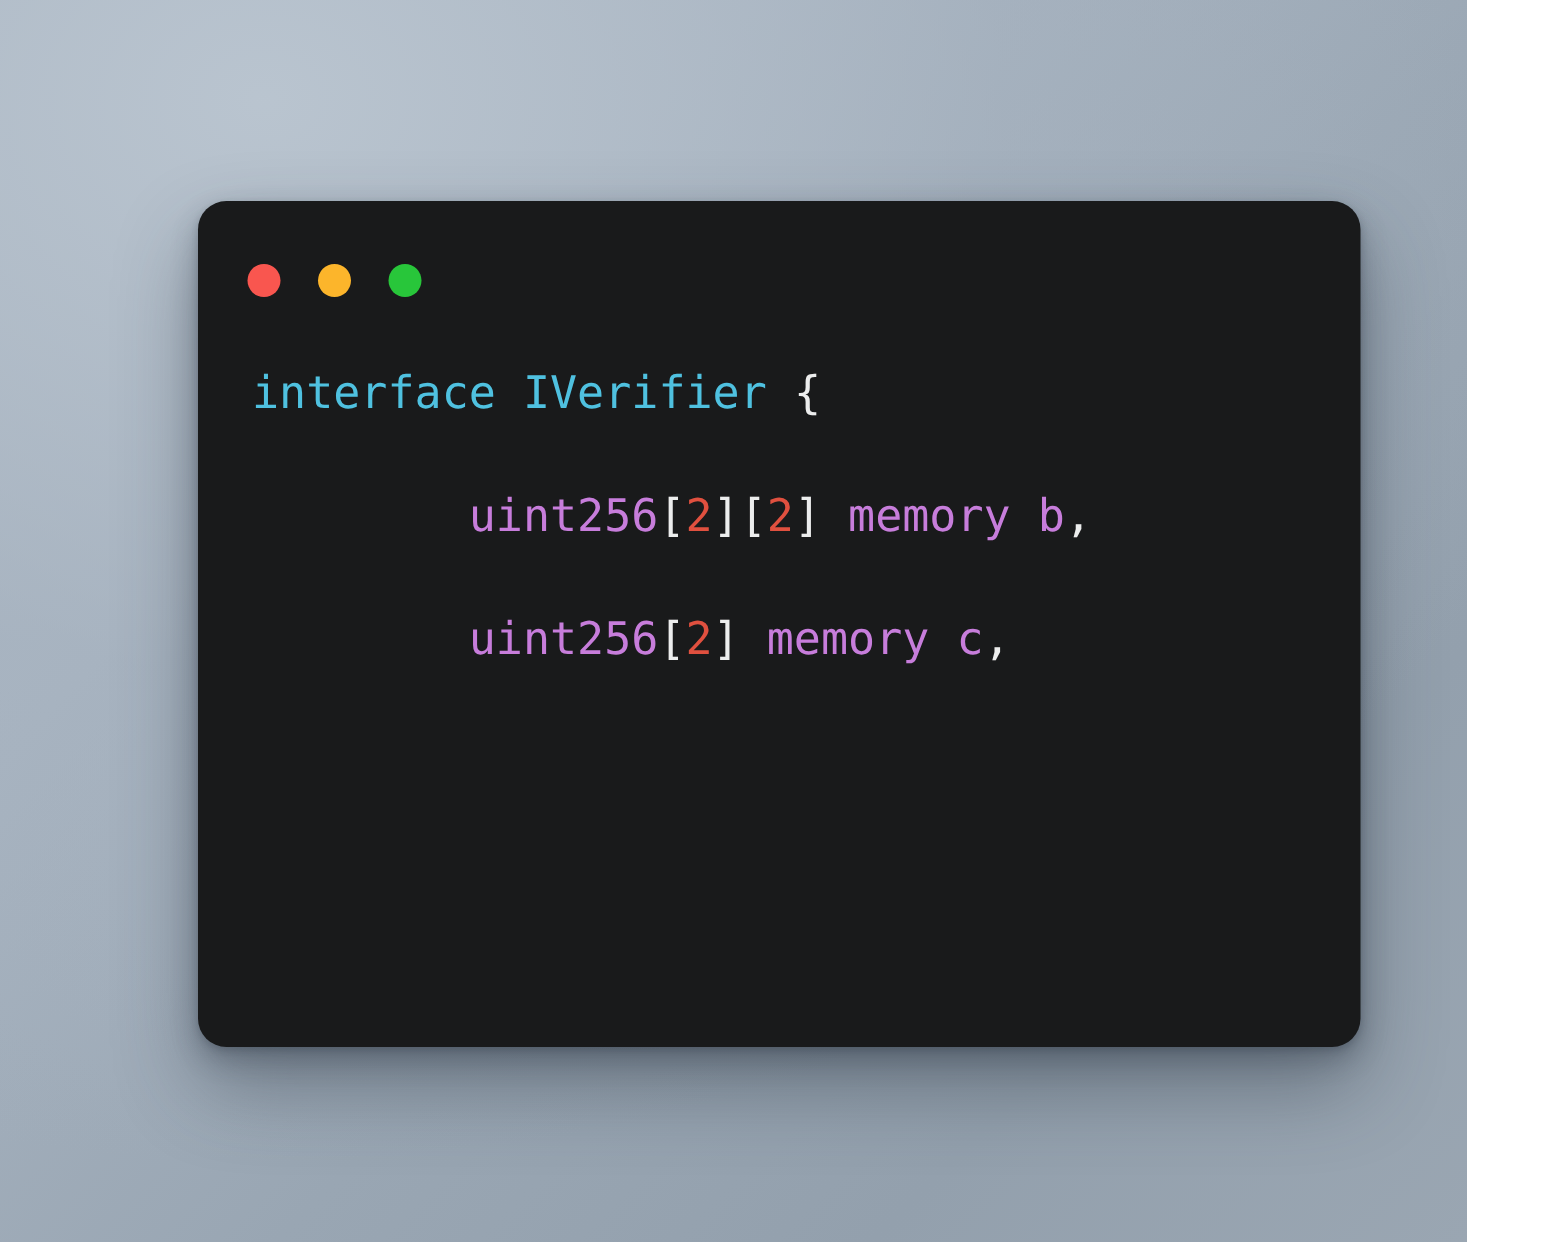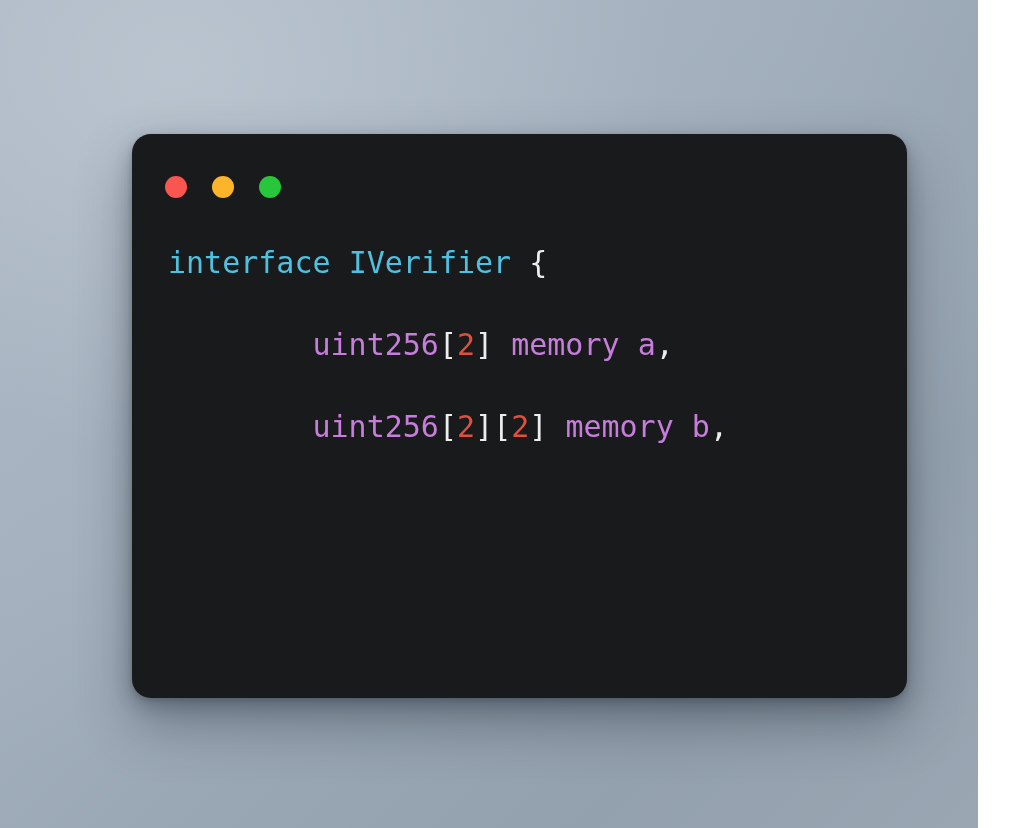"uint256[2] memory a," span.code-line { html: <span><span> </span><span>uint256</span><span>[</span><span>2</span><span>]</span><span> </span><span>memory</span><span> </span><span>a</span><span>,</span></span> -> none }
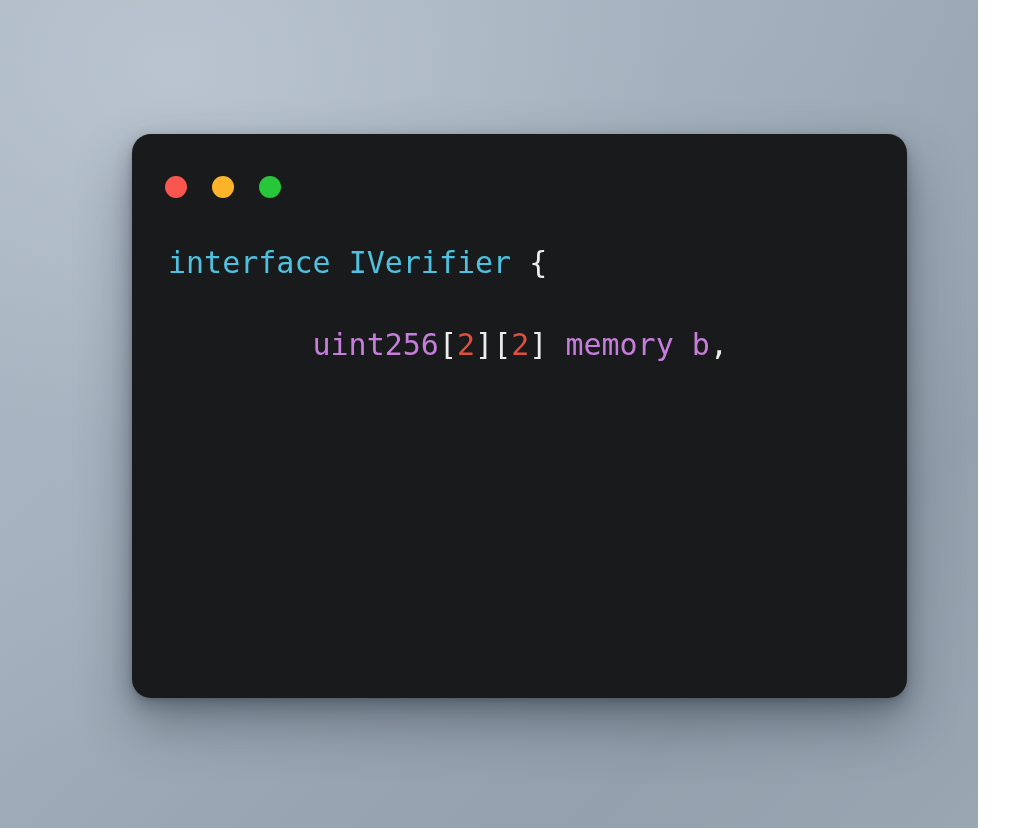"uint256[2] memory c," span.code-line { html: none -> <span><span> </span><span>uint256</span><span>[</span><span>2</span><span>]</span><span> </span><span>memory</span><span> </span><span>c</span><span>,</span></span> }
